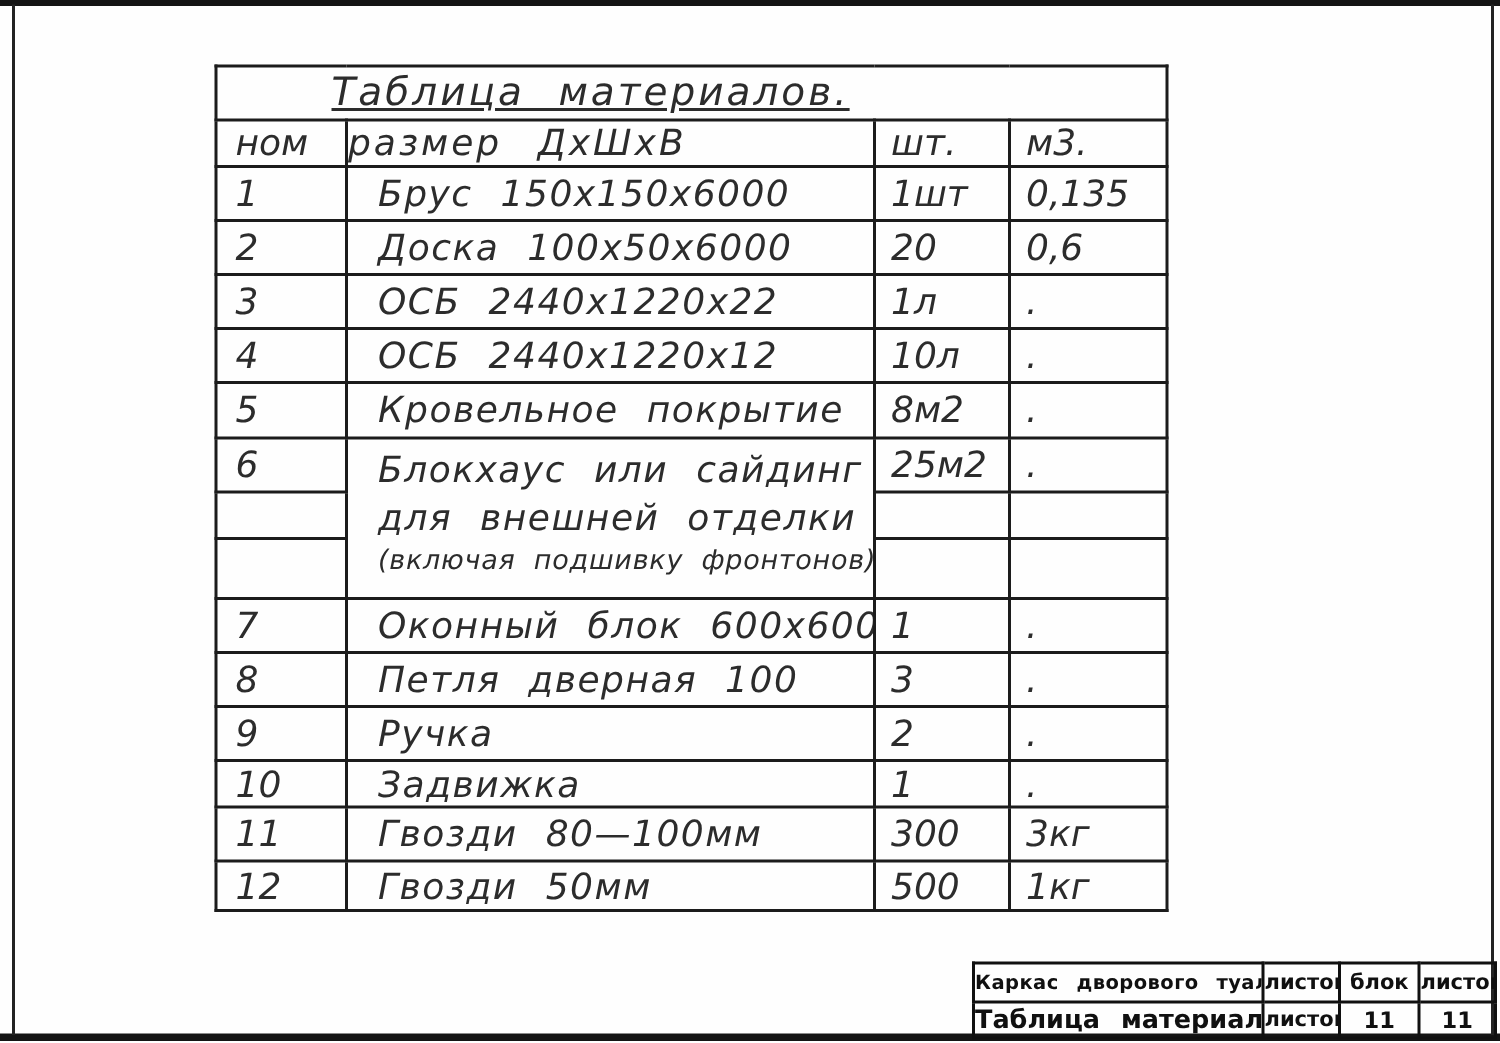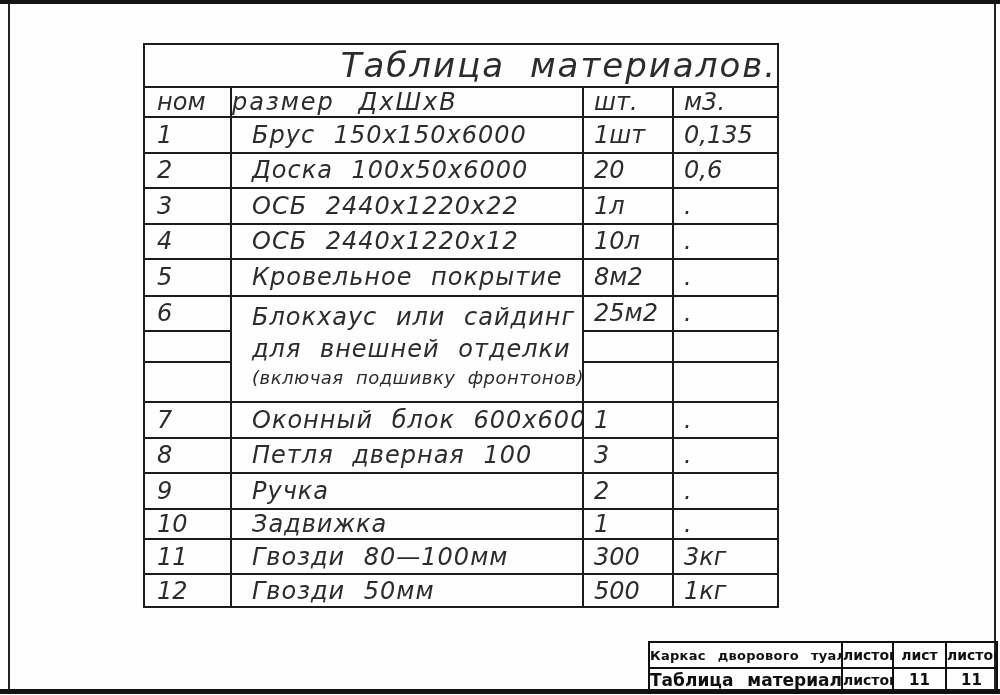"Таблица материалов." .t-title { font-size: 34px -> 26px; text-align: right -> left; text-decoration: none -> underline }
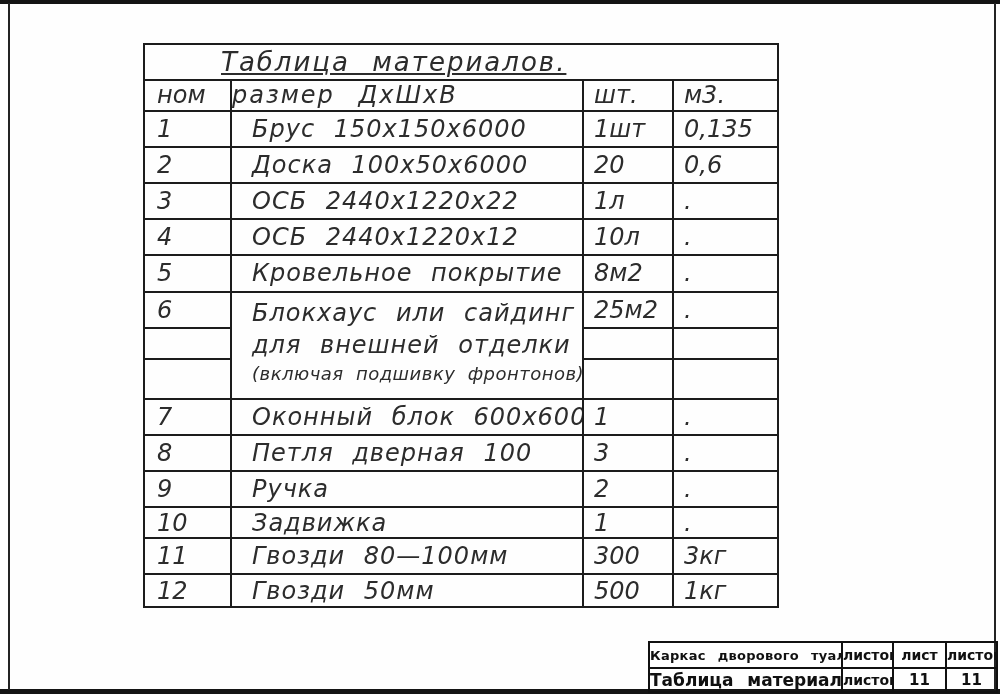"лист" td.tb-label { text: лист -> блок }
